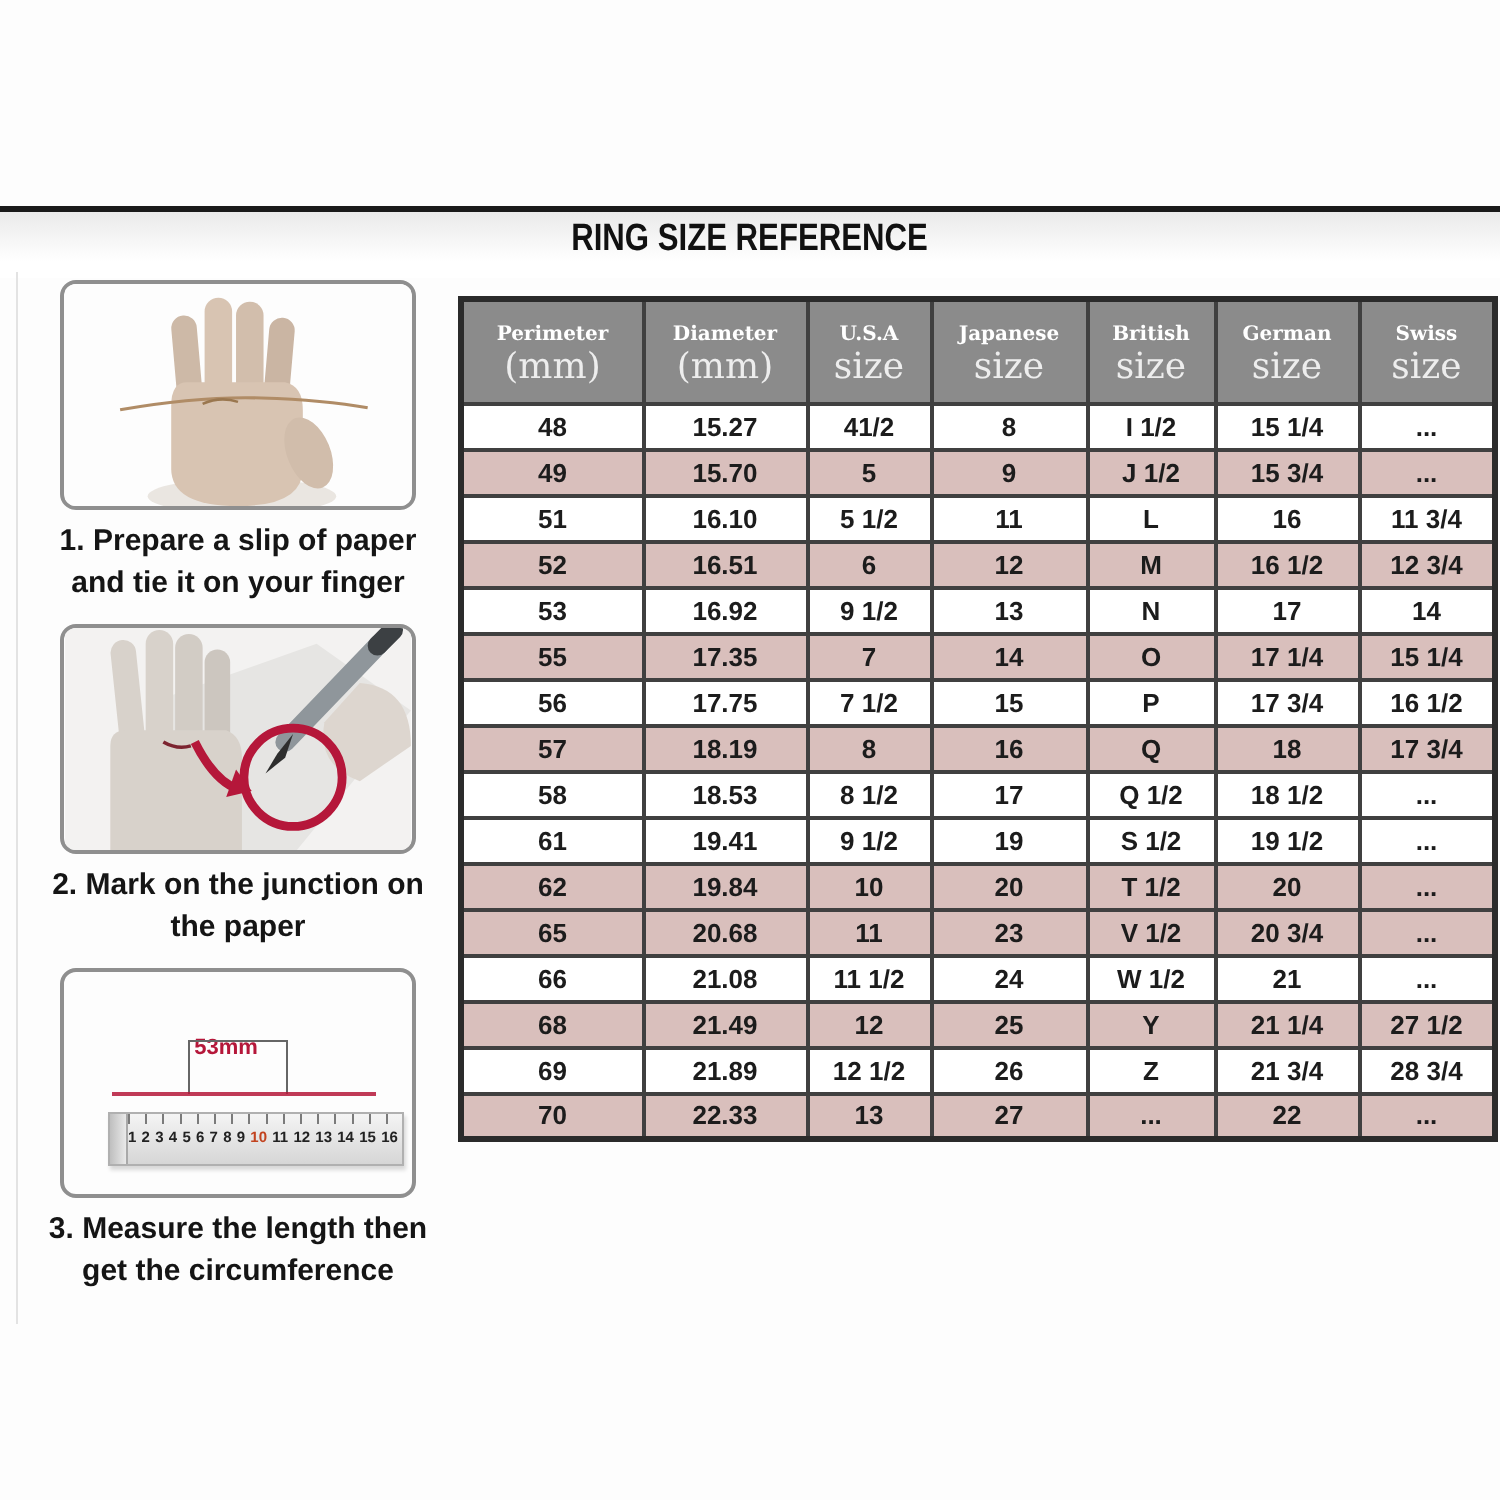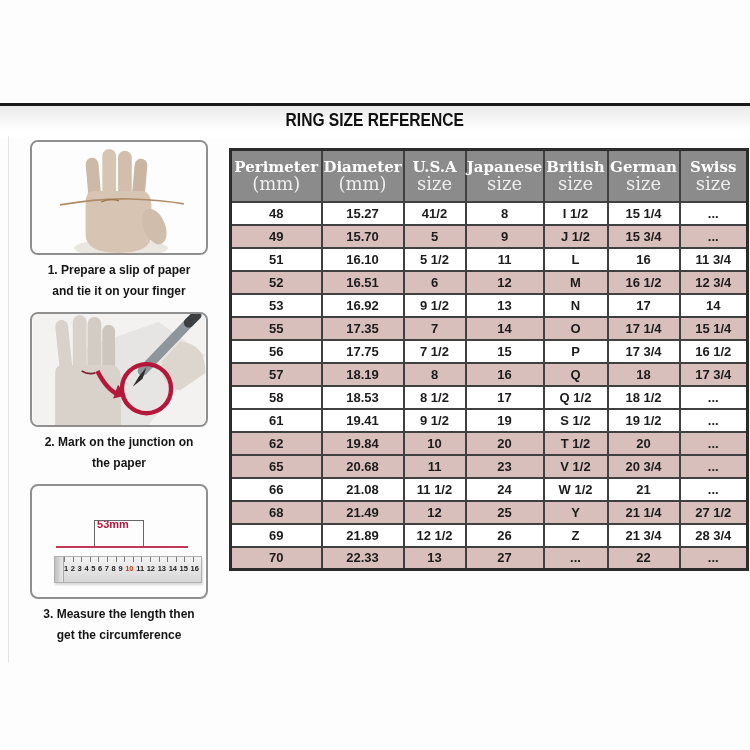"Perimeter" .size-table th .h1 { font-size: 15px -> 10px }
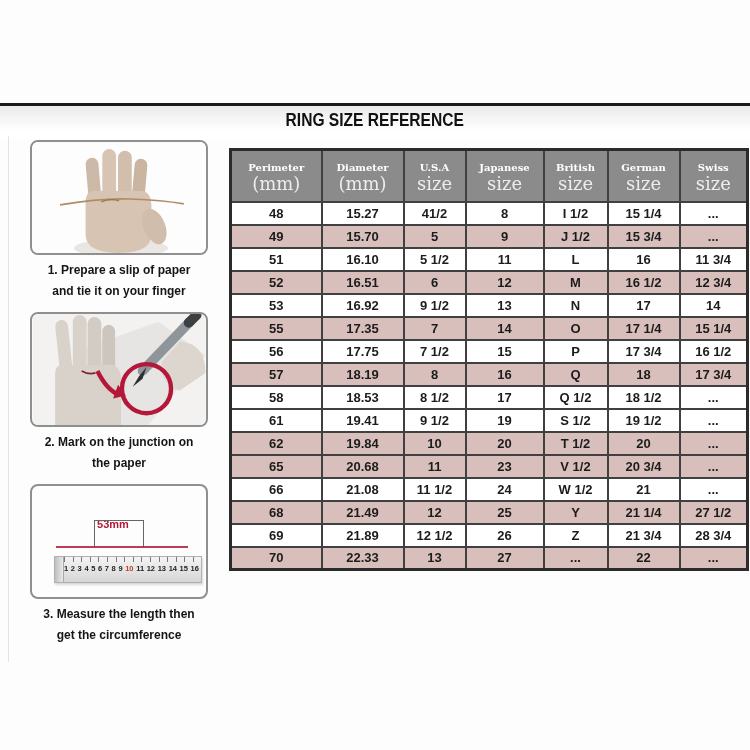"1. Prepare a slip of" .caption { font-size: 12px -> 15px }
